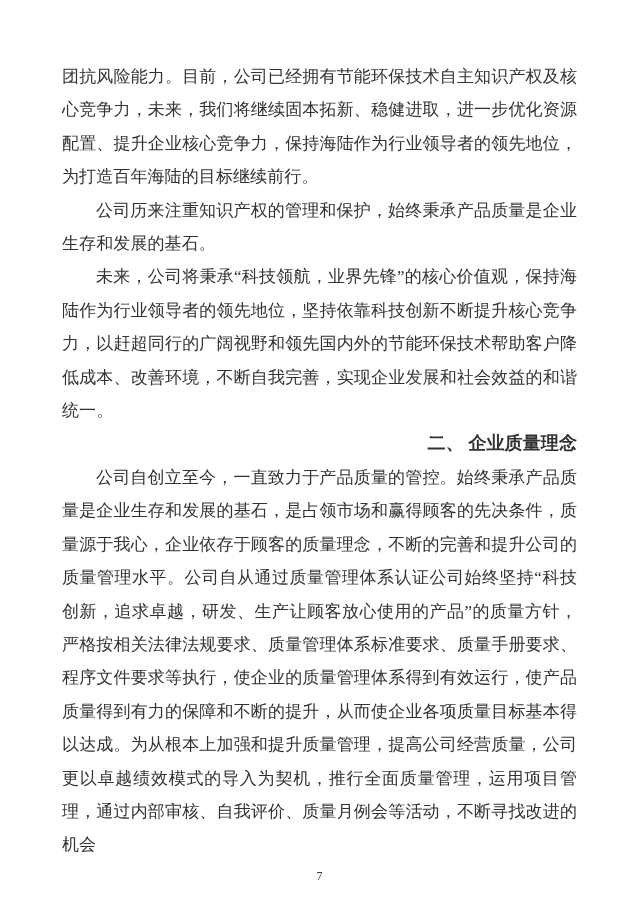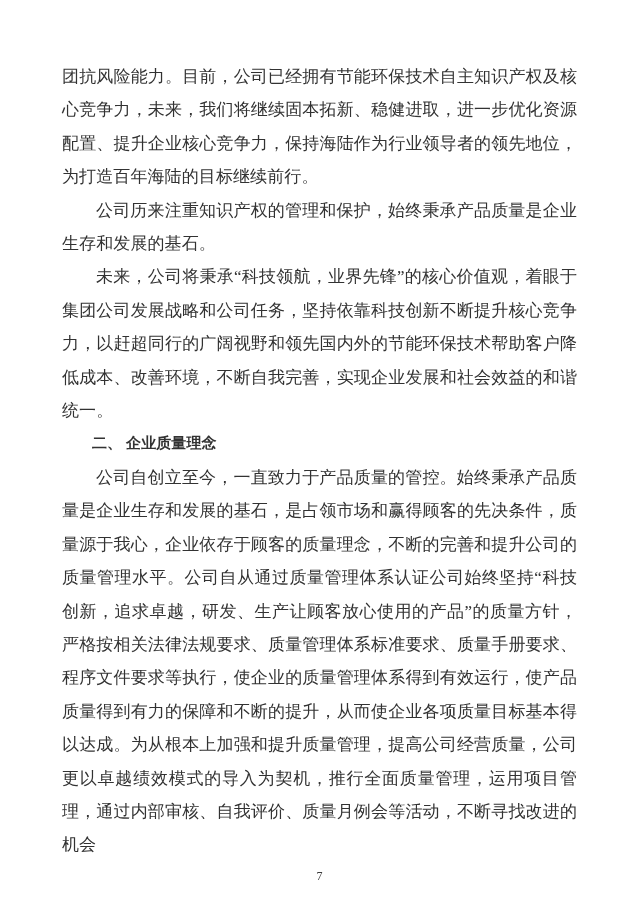"未来，公司将秉承“科技领航，业界先锋”的核心价值观，着眼于集团公司发展战略和公司" p.para { text: 着眼于集团公司发展战略和公司任务 -> 保持海陆作为行业领导者的领先地位 }
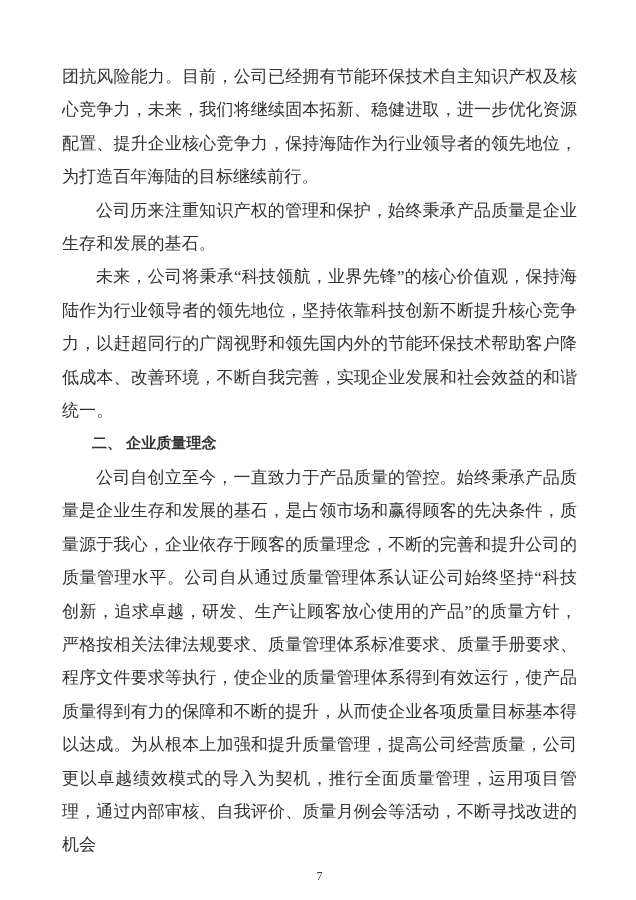"二、 企业质量理念" .heading { font-size: 15px -> 18px; text-align: none -> right }
